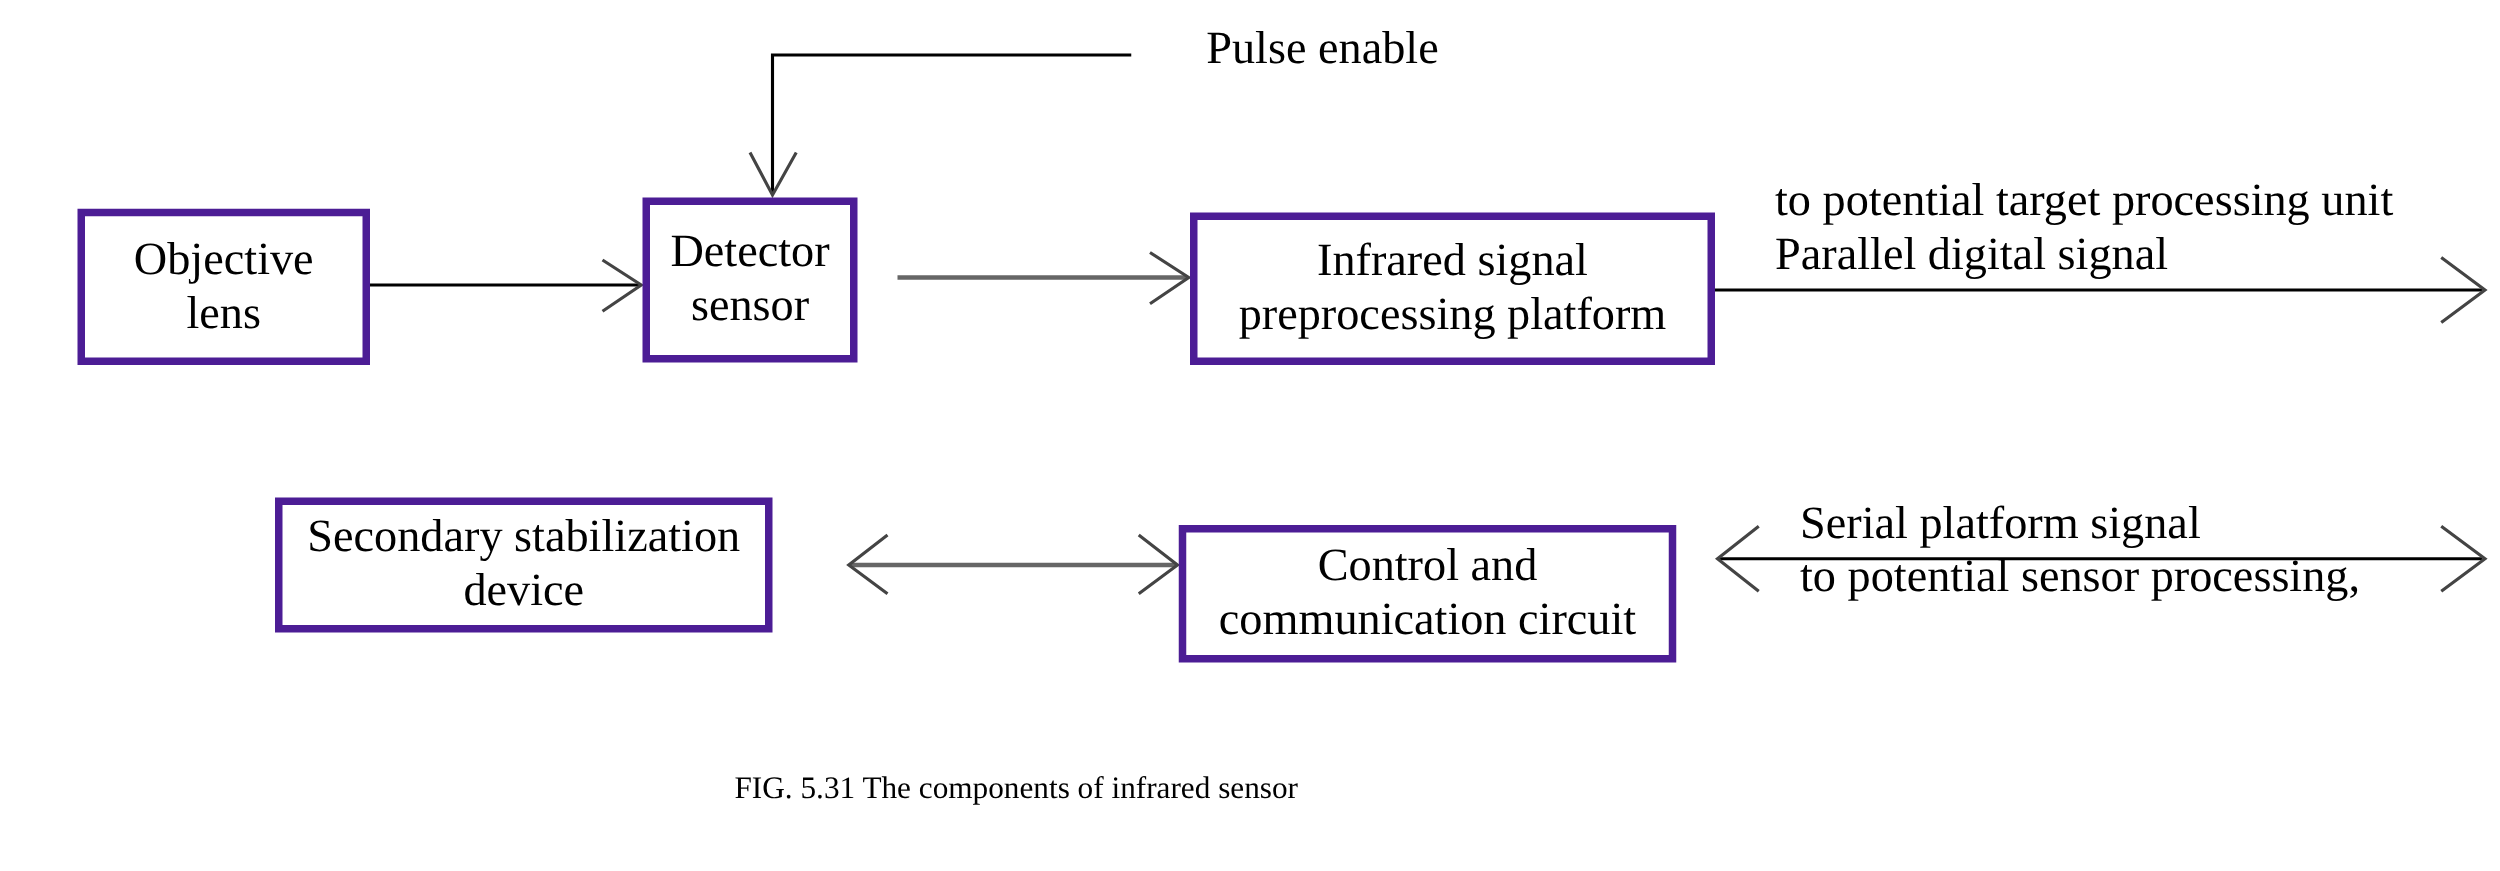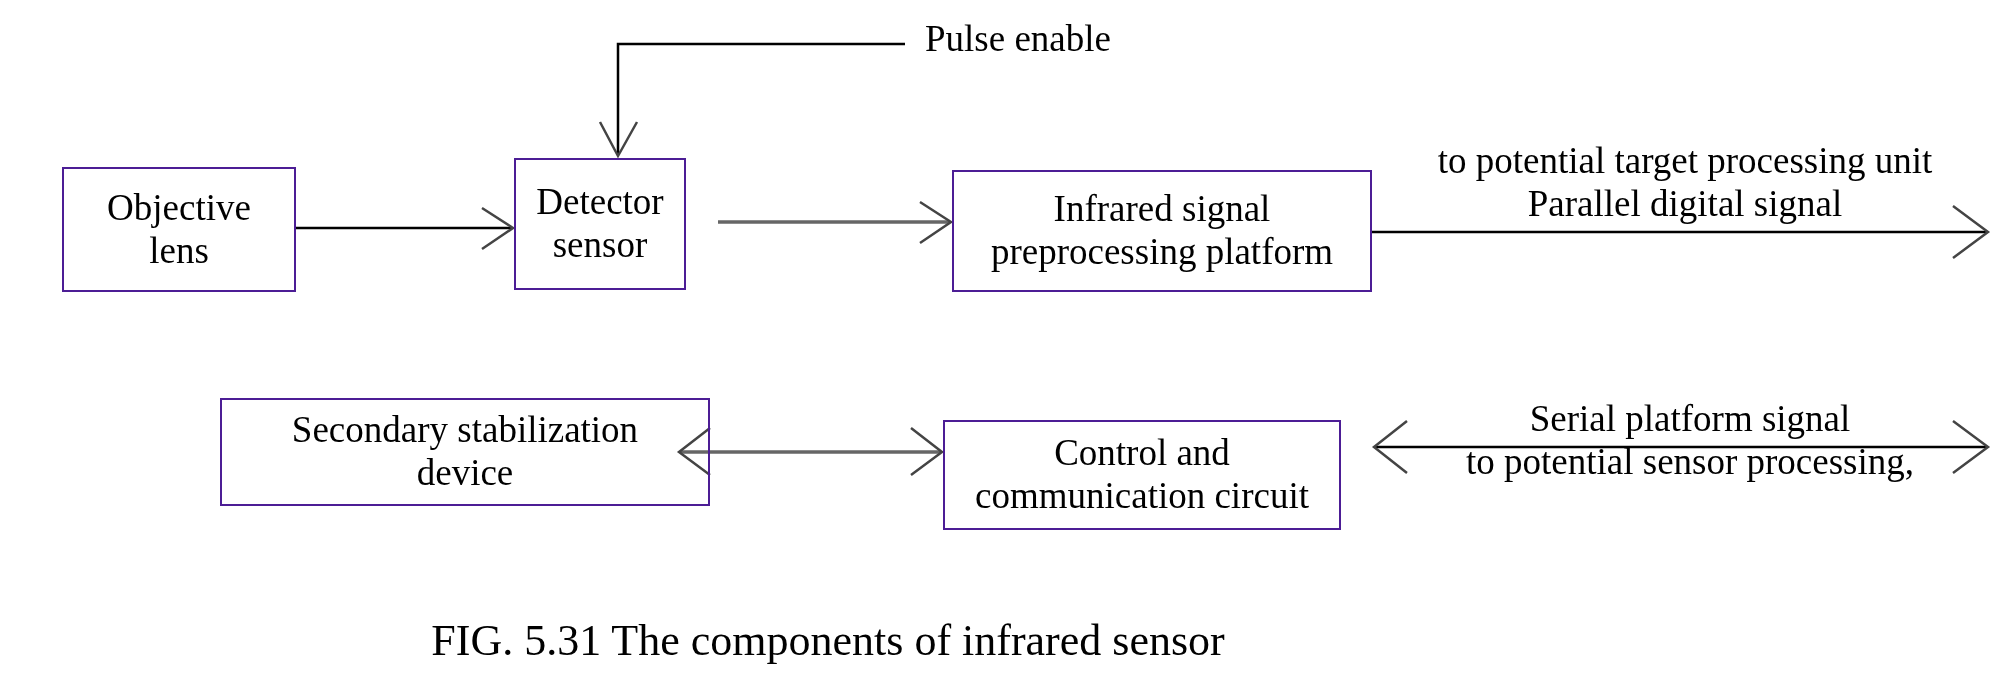"Pulse enable" .free-label { margin-left: none -> 40px; text-align: center -> left }
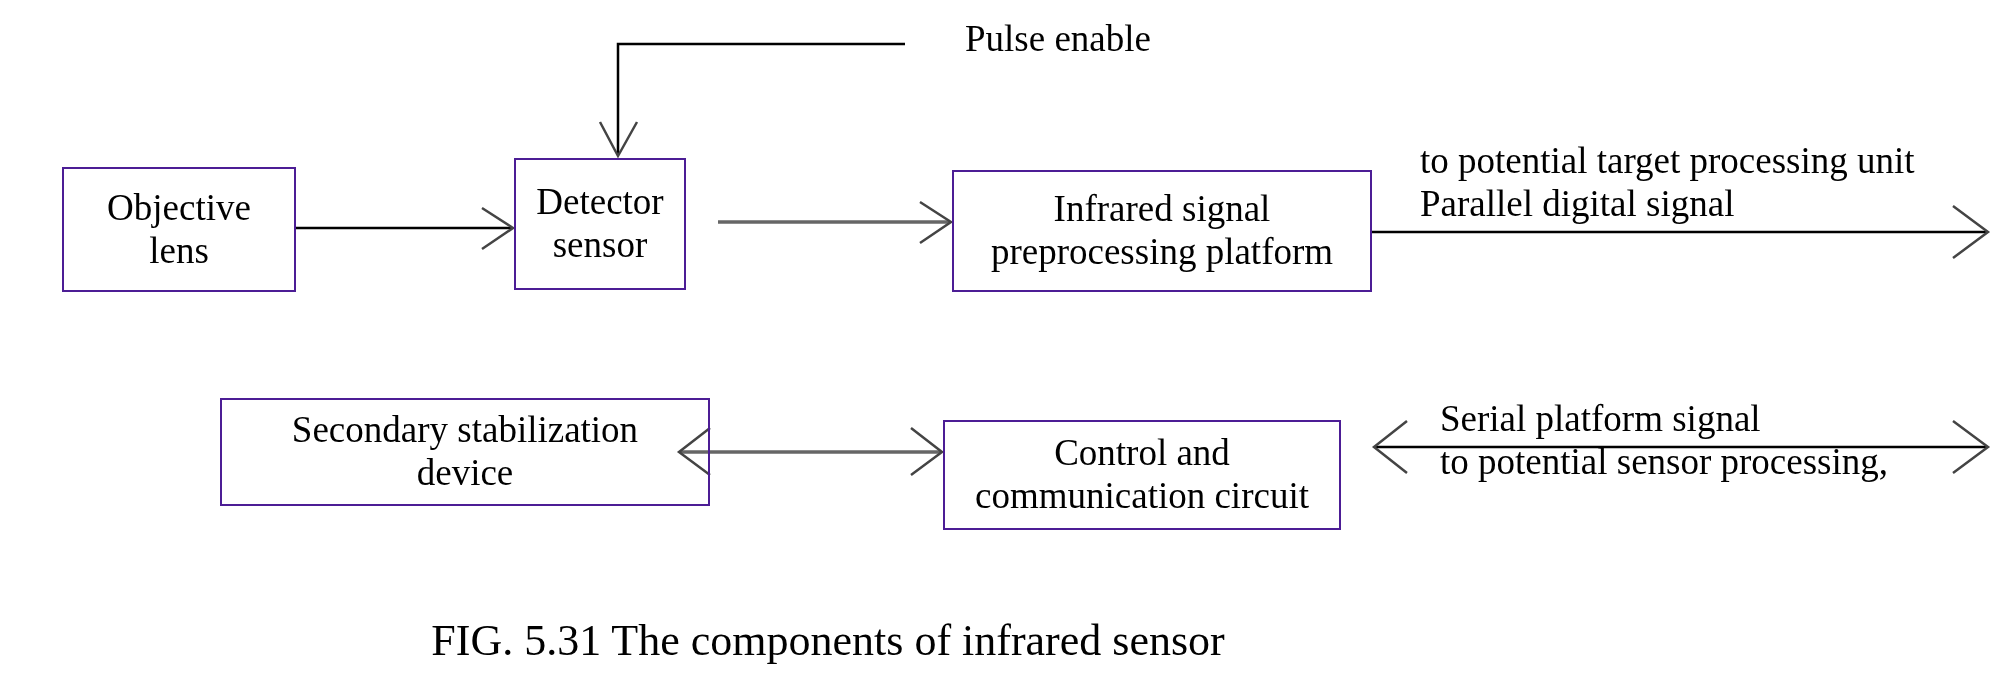"Objective" .node-box { border: 2px solid #4c1d95 -> 6px solid #4c1d95 }
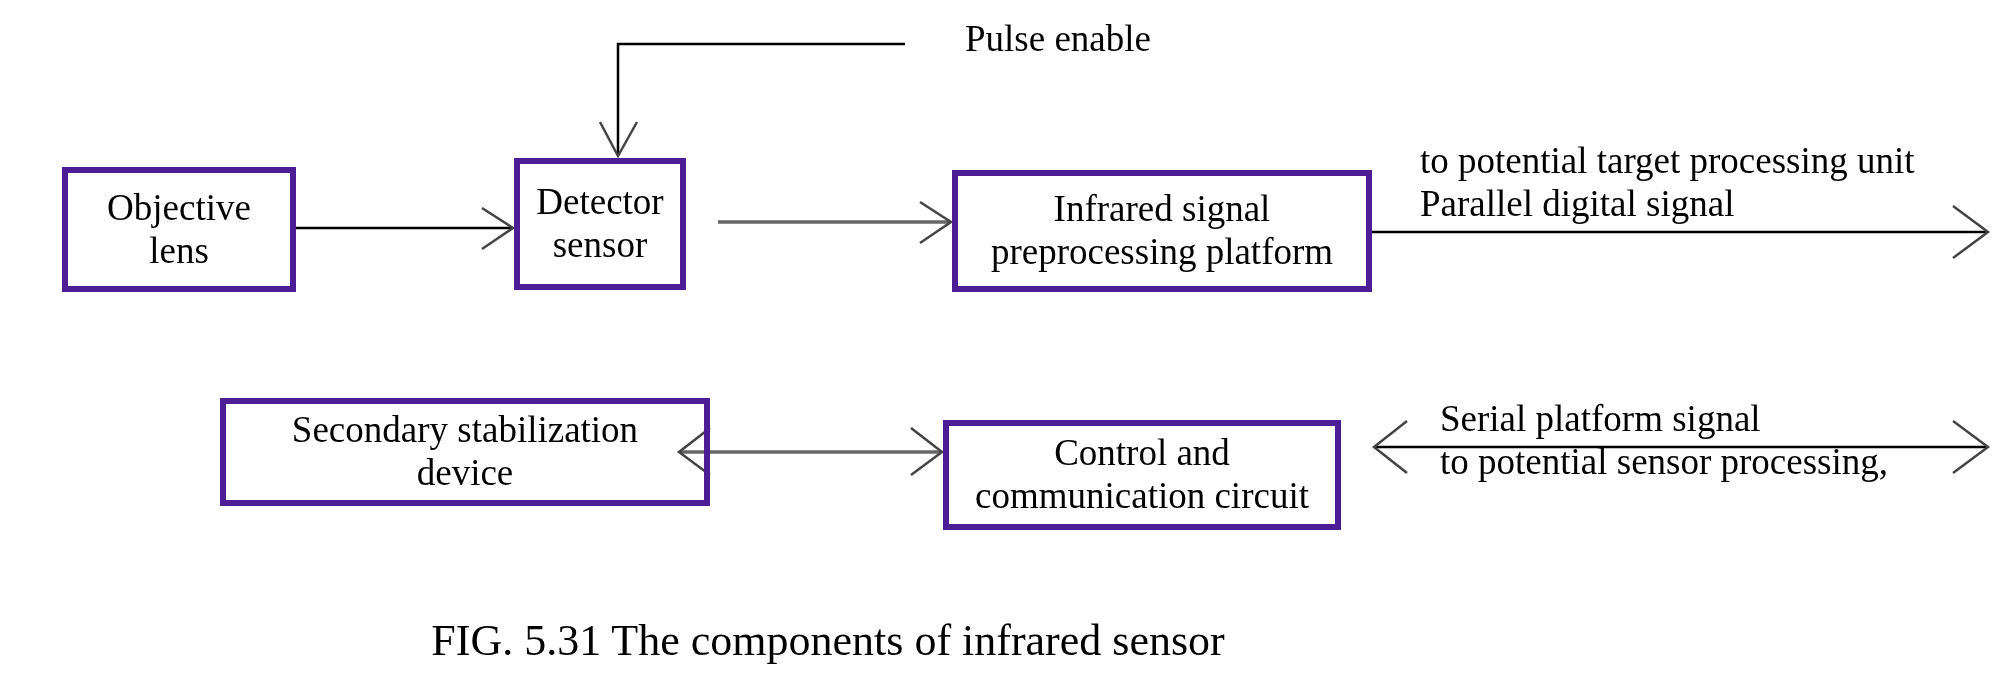"Secondary stabilization" div.node-box { width: 490px -> 398px }
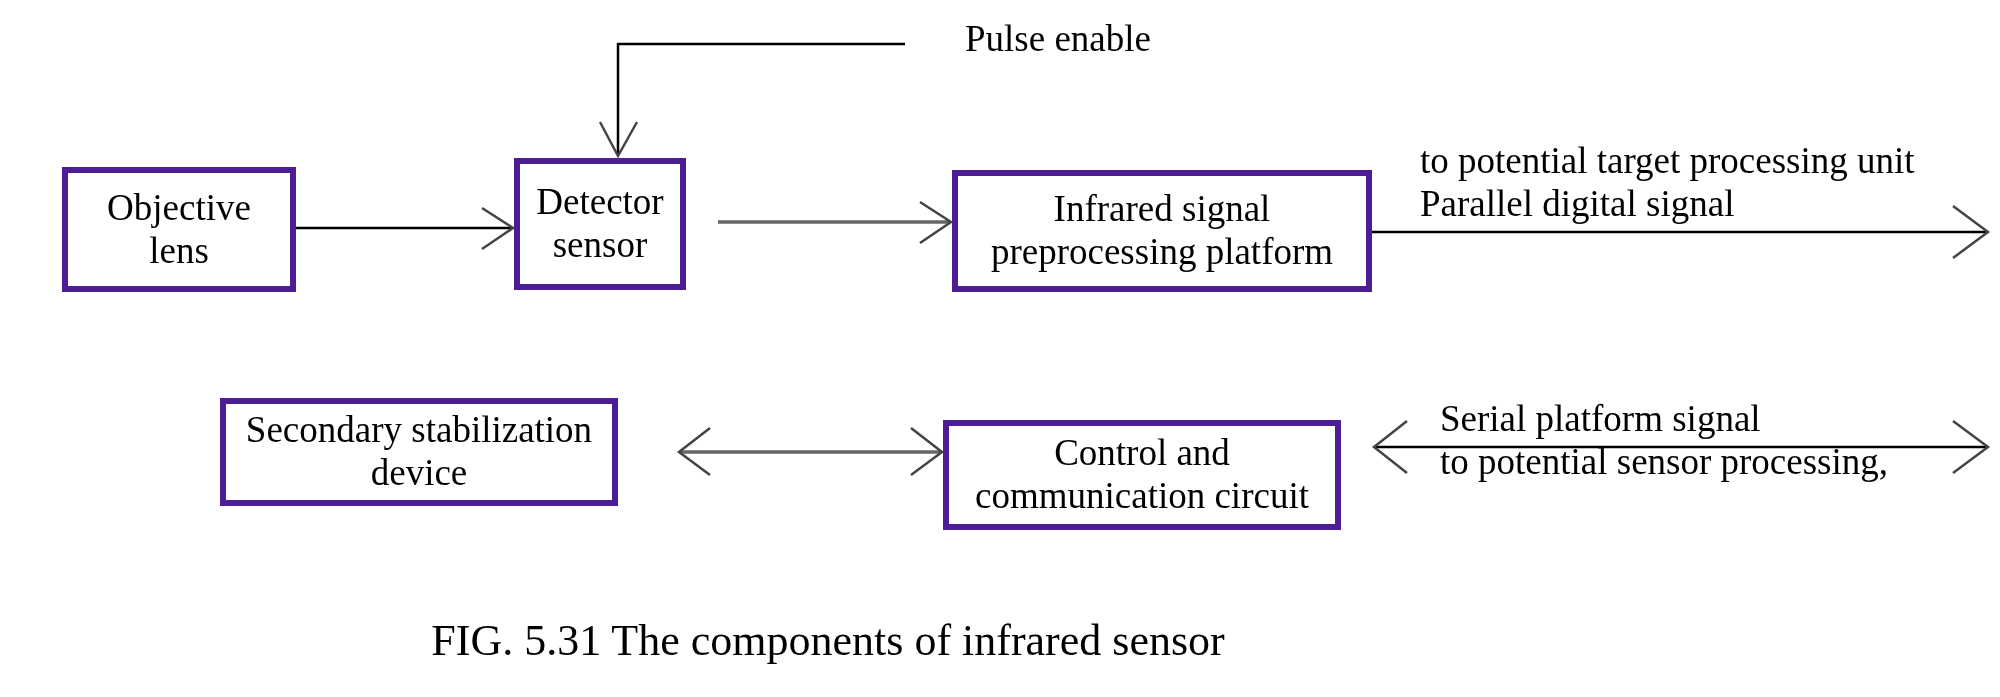"FIG. 5.31 The components of" #figure-caption { font-size: 44px -> 25px; left: 16px -> 1px }
